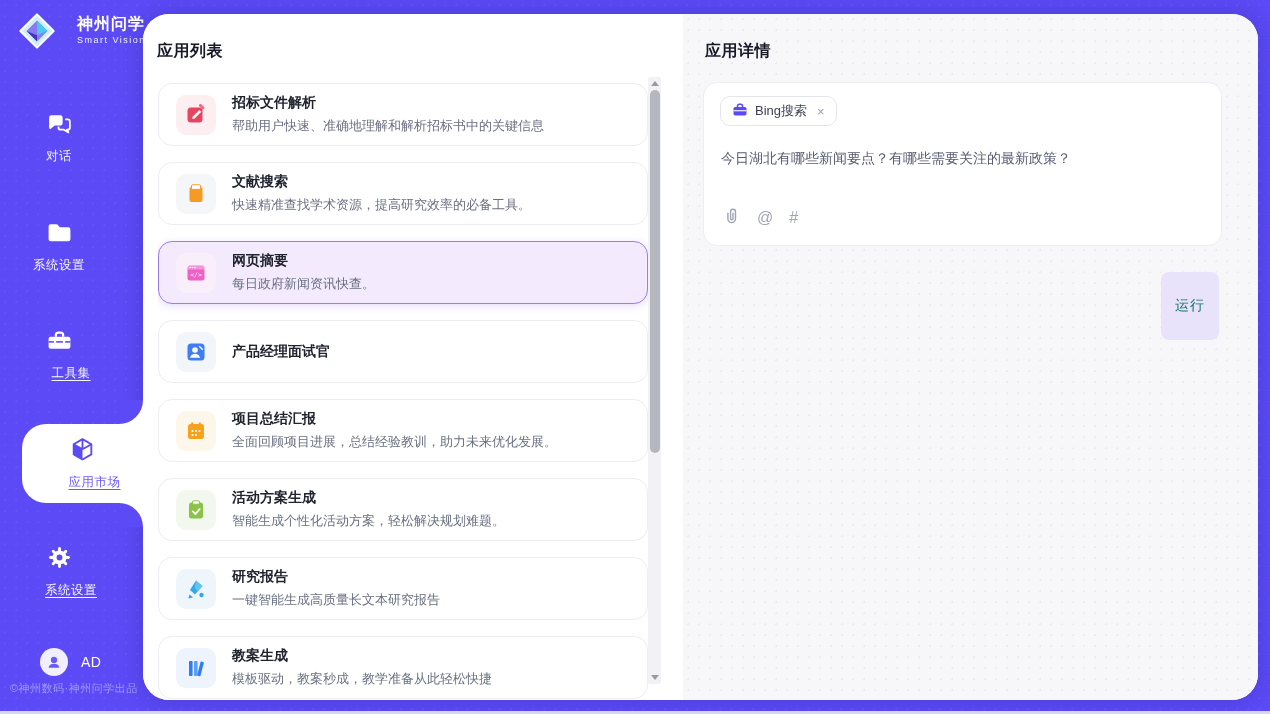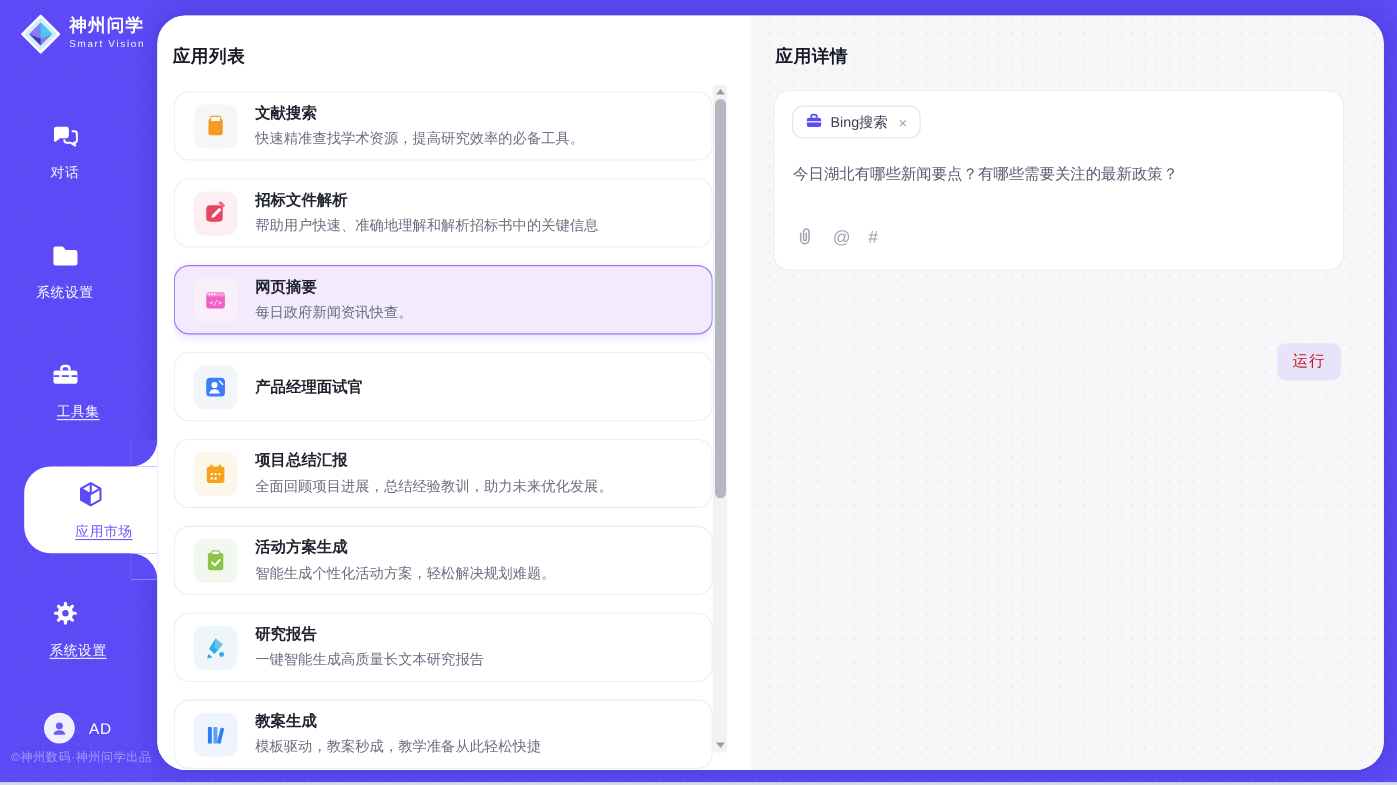"神州问学" .logo { gap: 7px -> 21px }
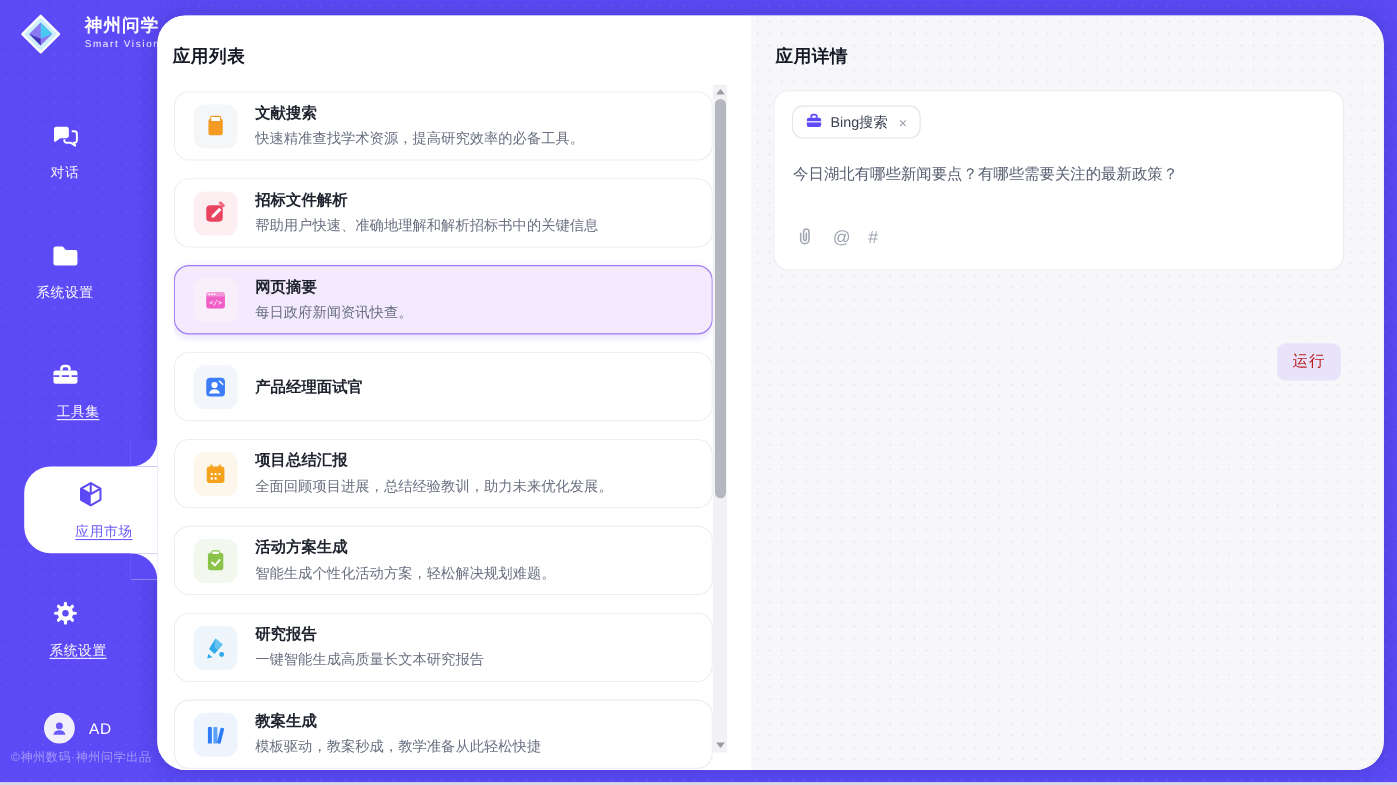"文献搜索" div.card { order: before "招标文件解析" -> after "招标文件解析" }
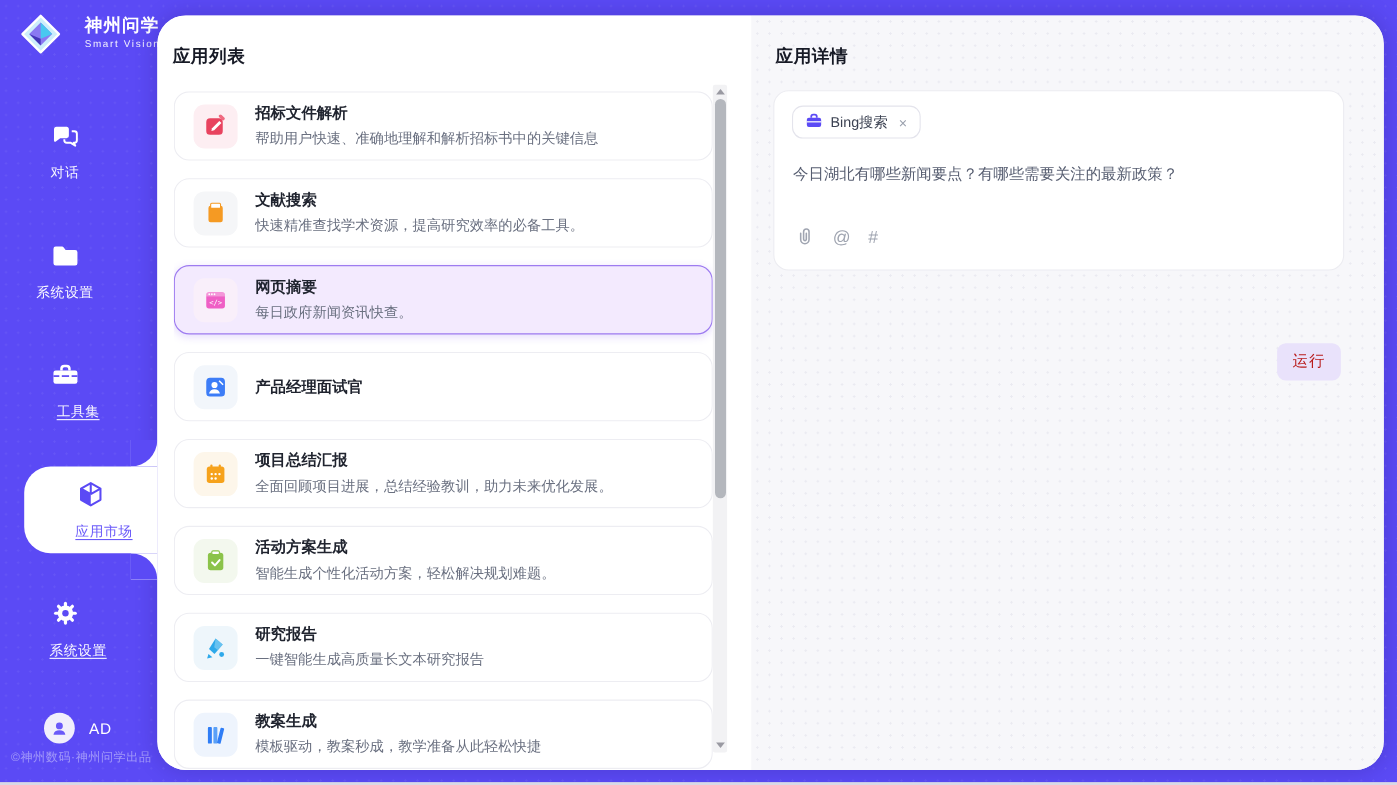"运行" .run-btn { color: #b91c1c -> #0f766e; margin-top: 40px -> none; padding: 8px 14px -> 25px 14px }
